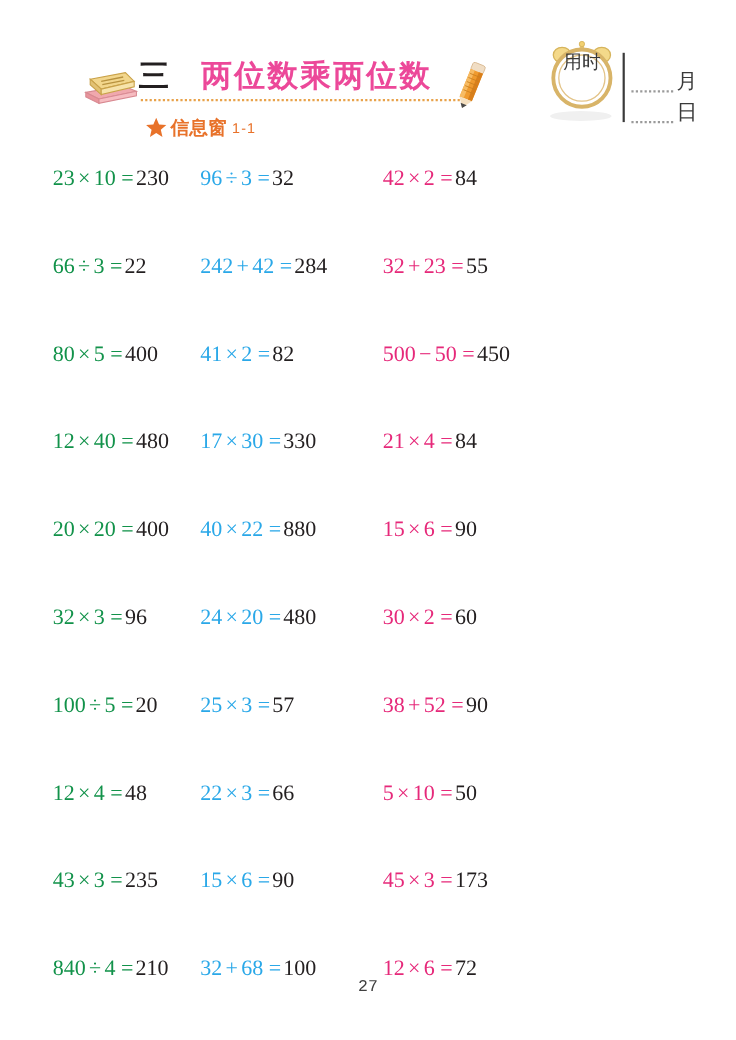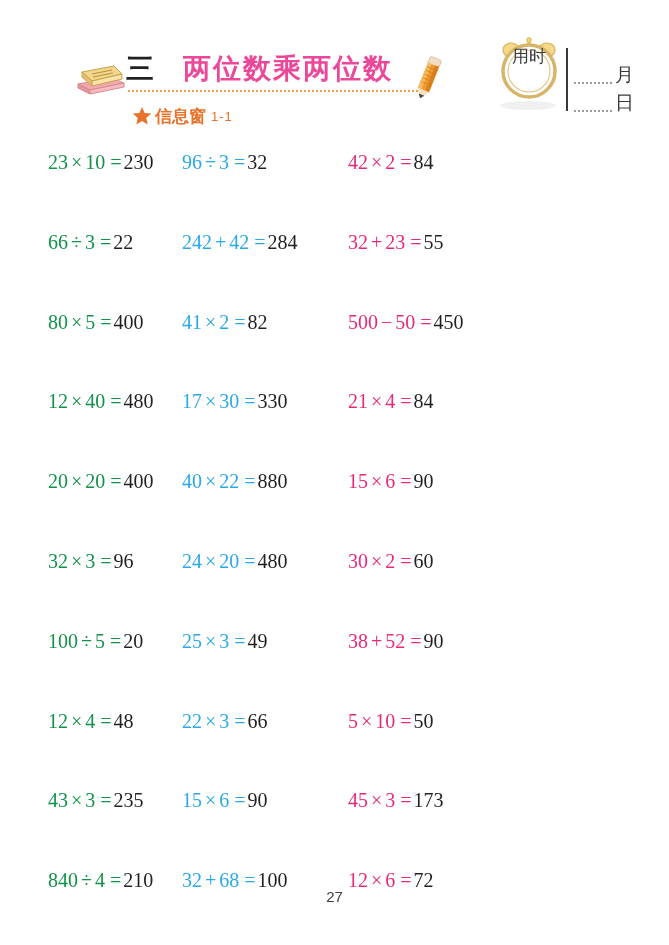"49" span.ans { text: 49 -> 57 }
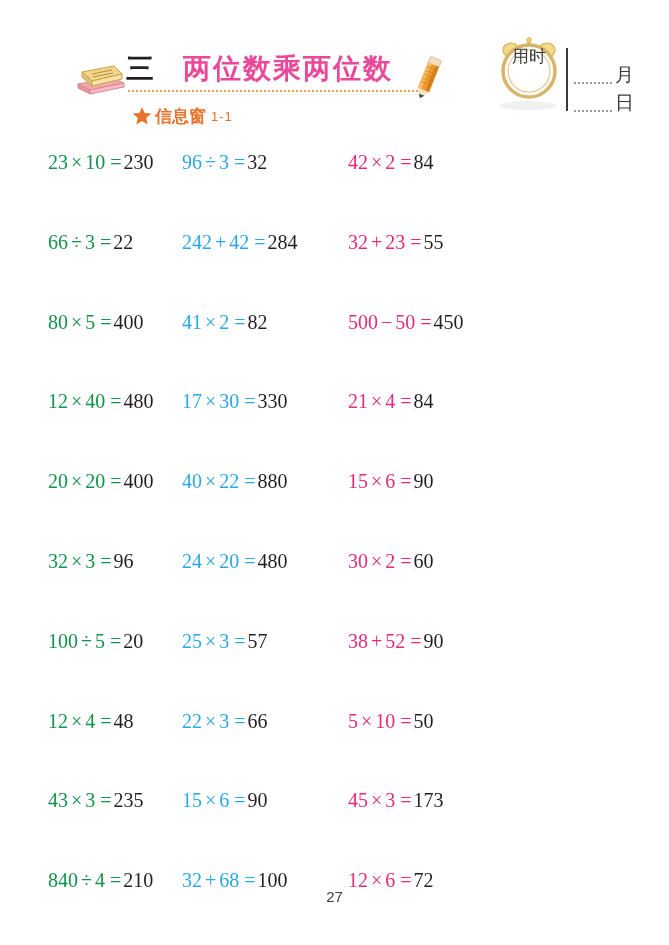"27" .page-number { font-family: Liberation Sans, sans-serif -> Liberation Mono, monospace }
